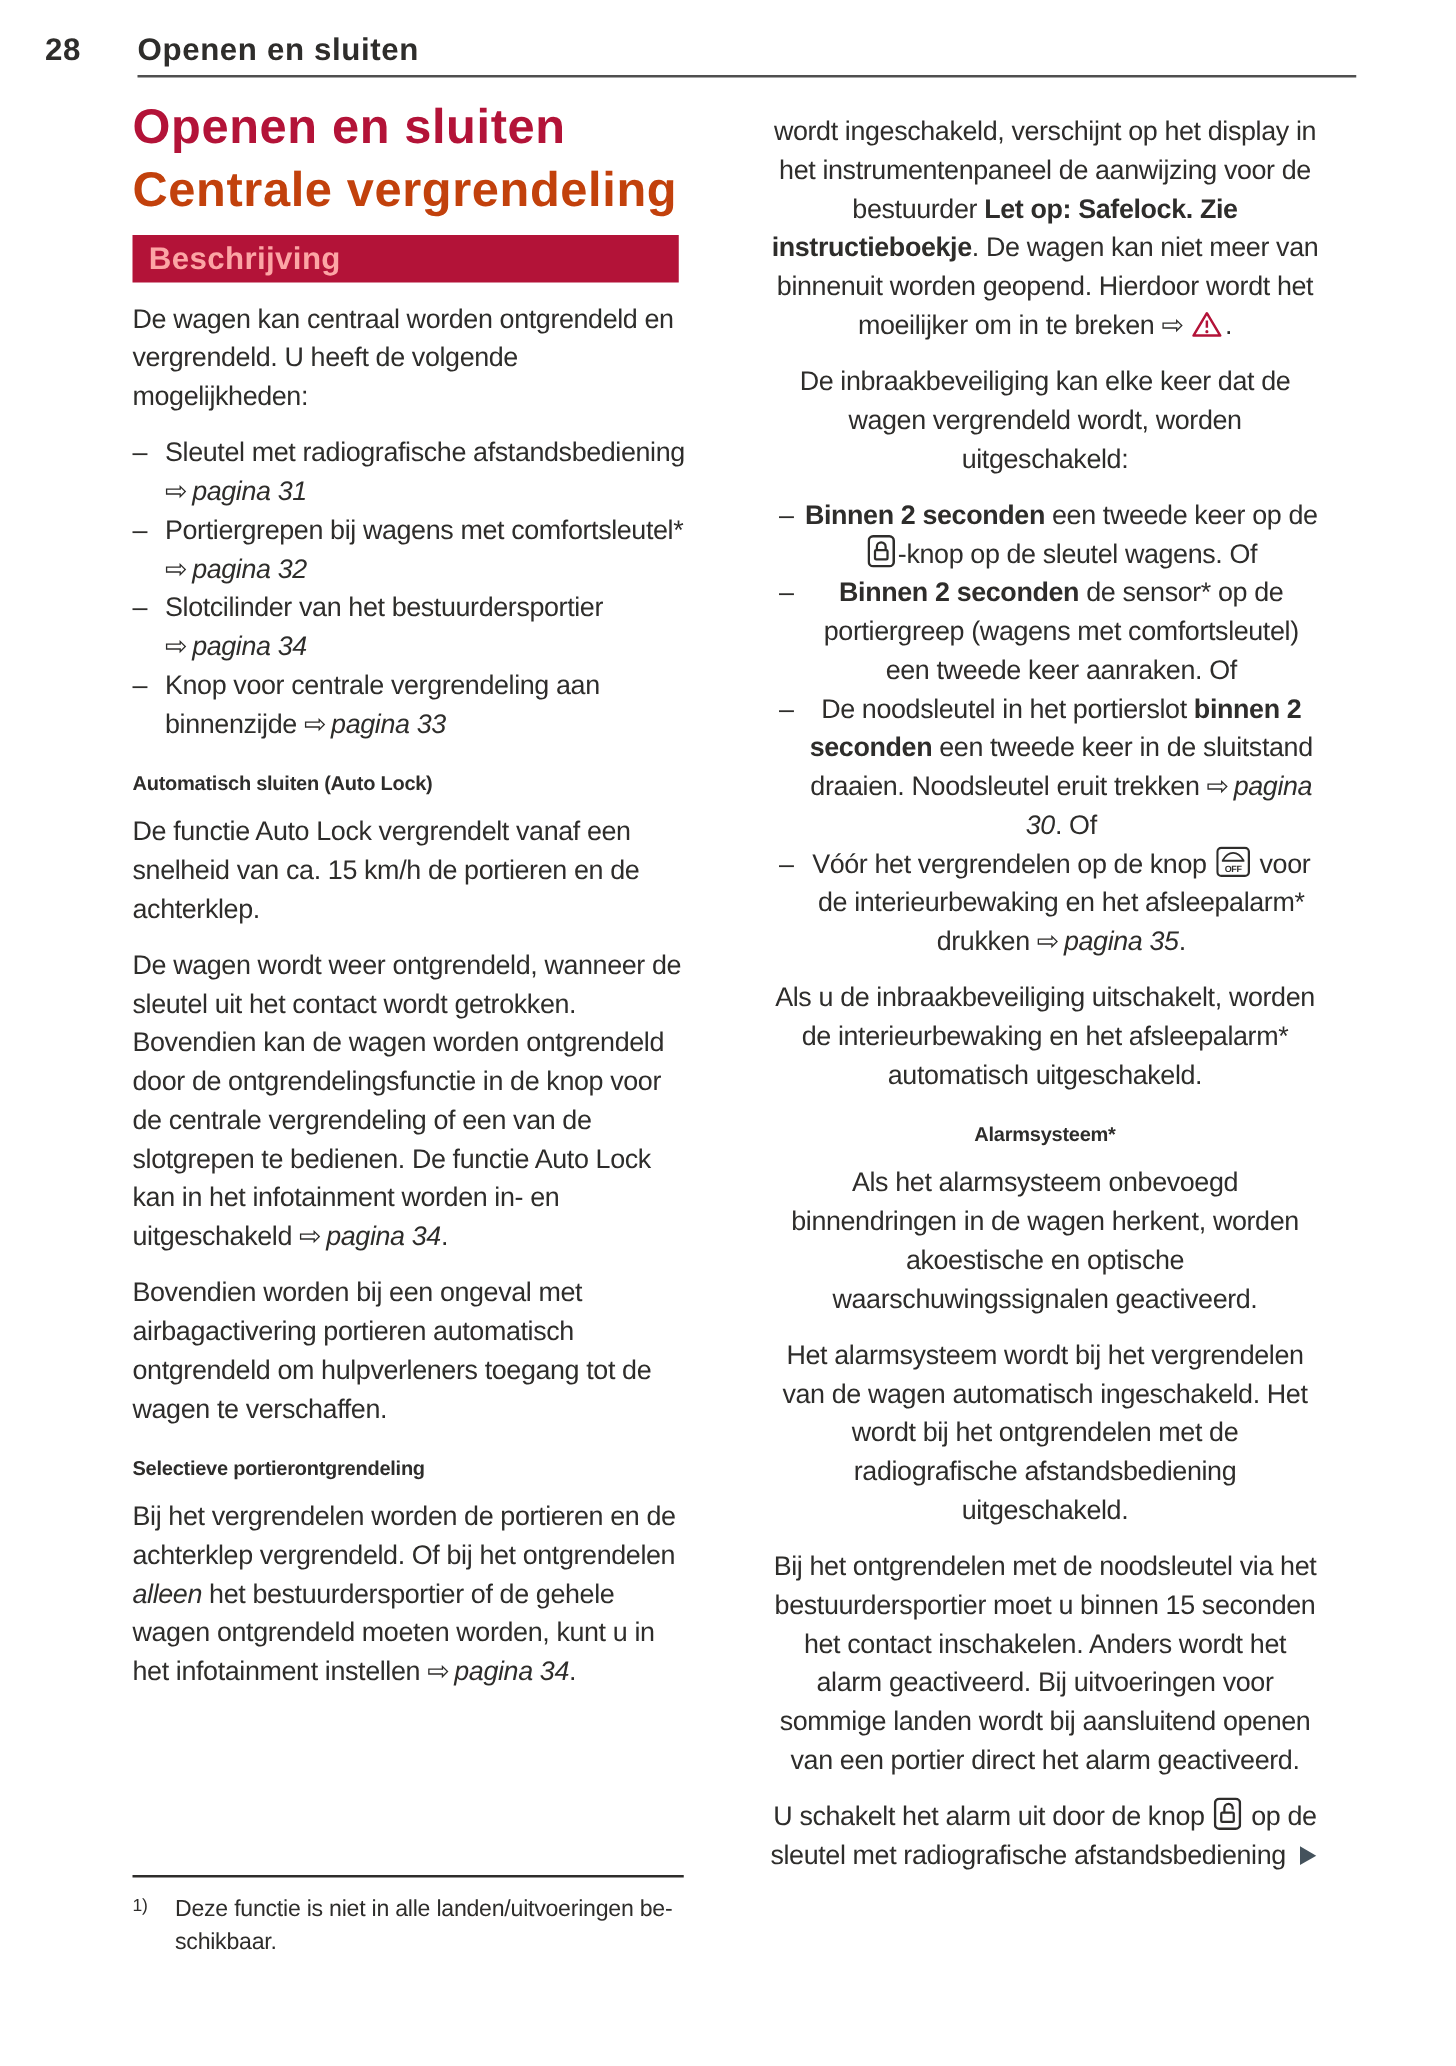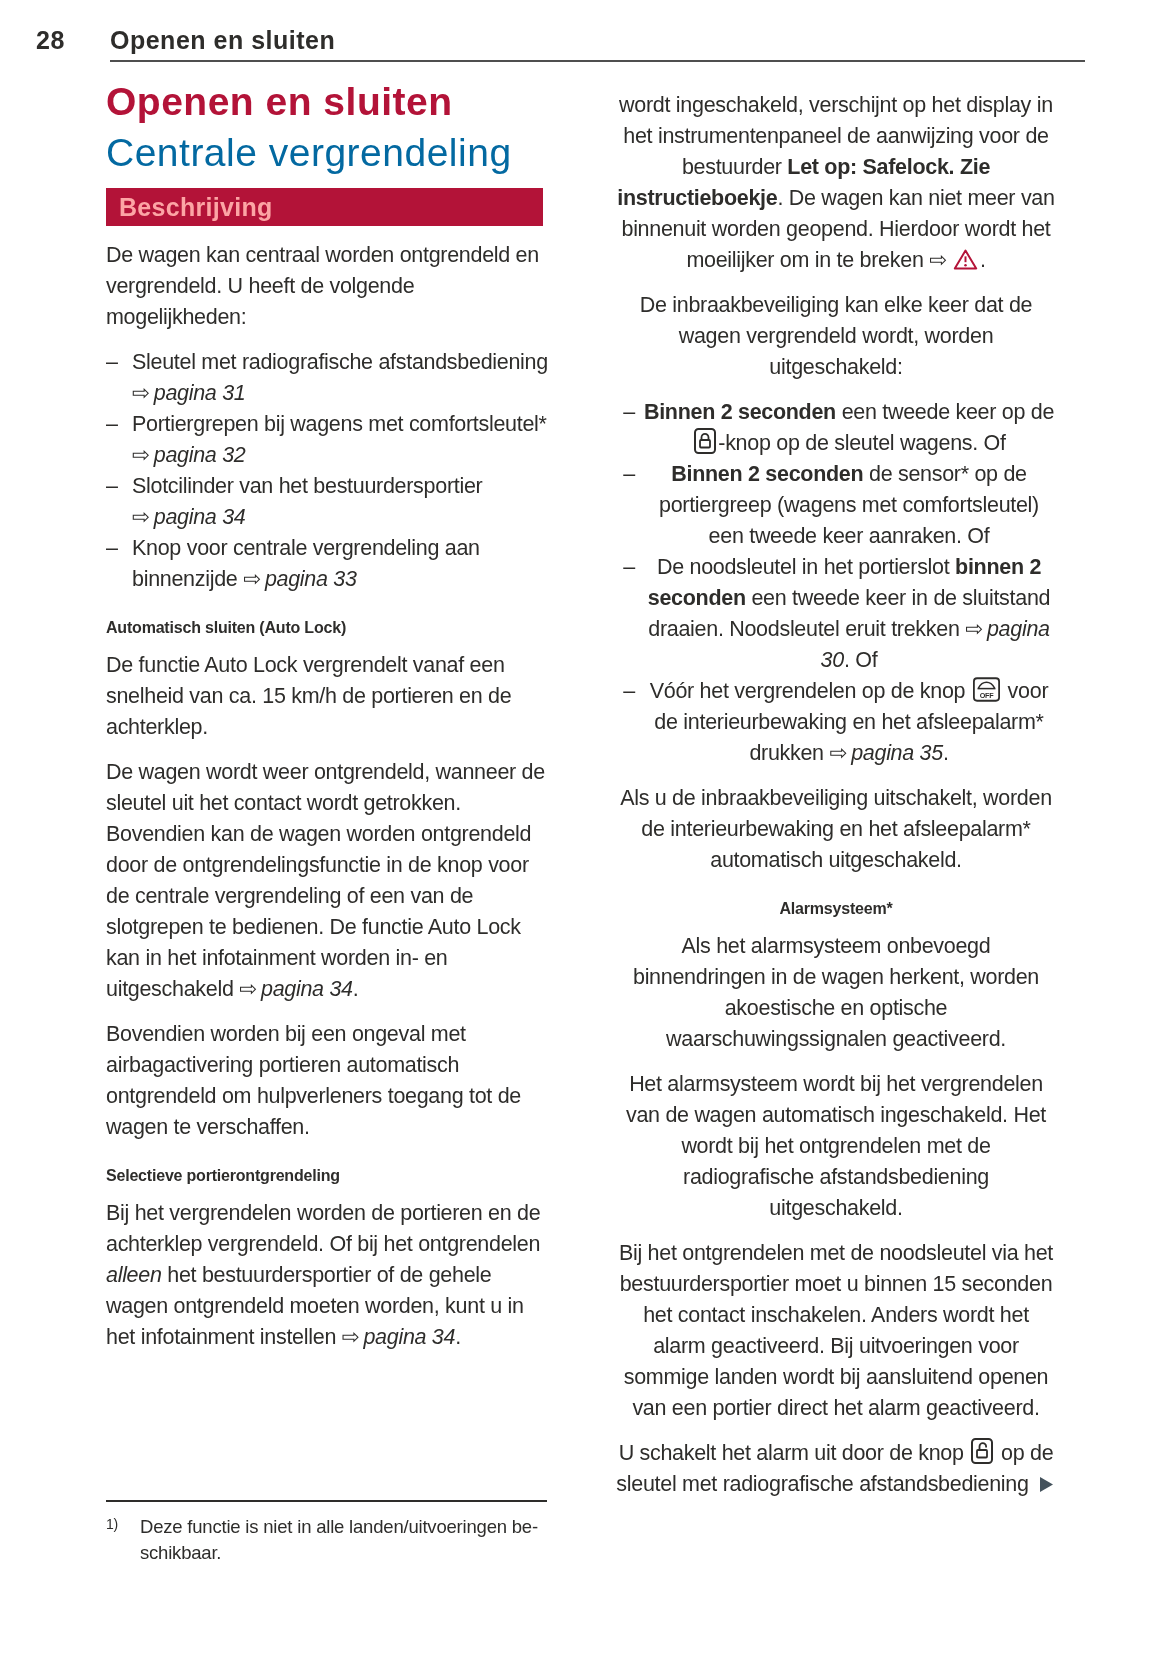"Centrale vergrendeling" .section-title { color: #0369a1 -> #c2410c; font-weight: normal -> bold }
